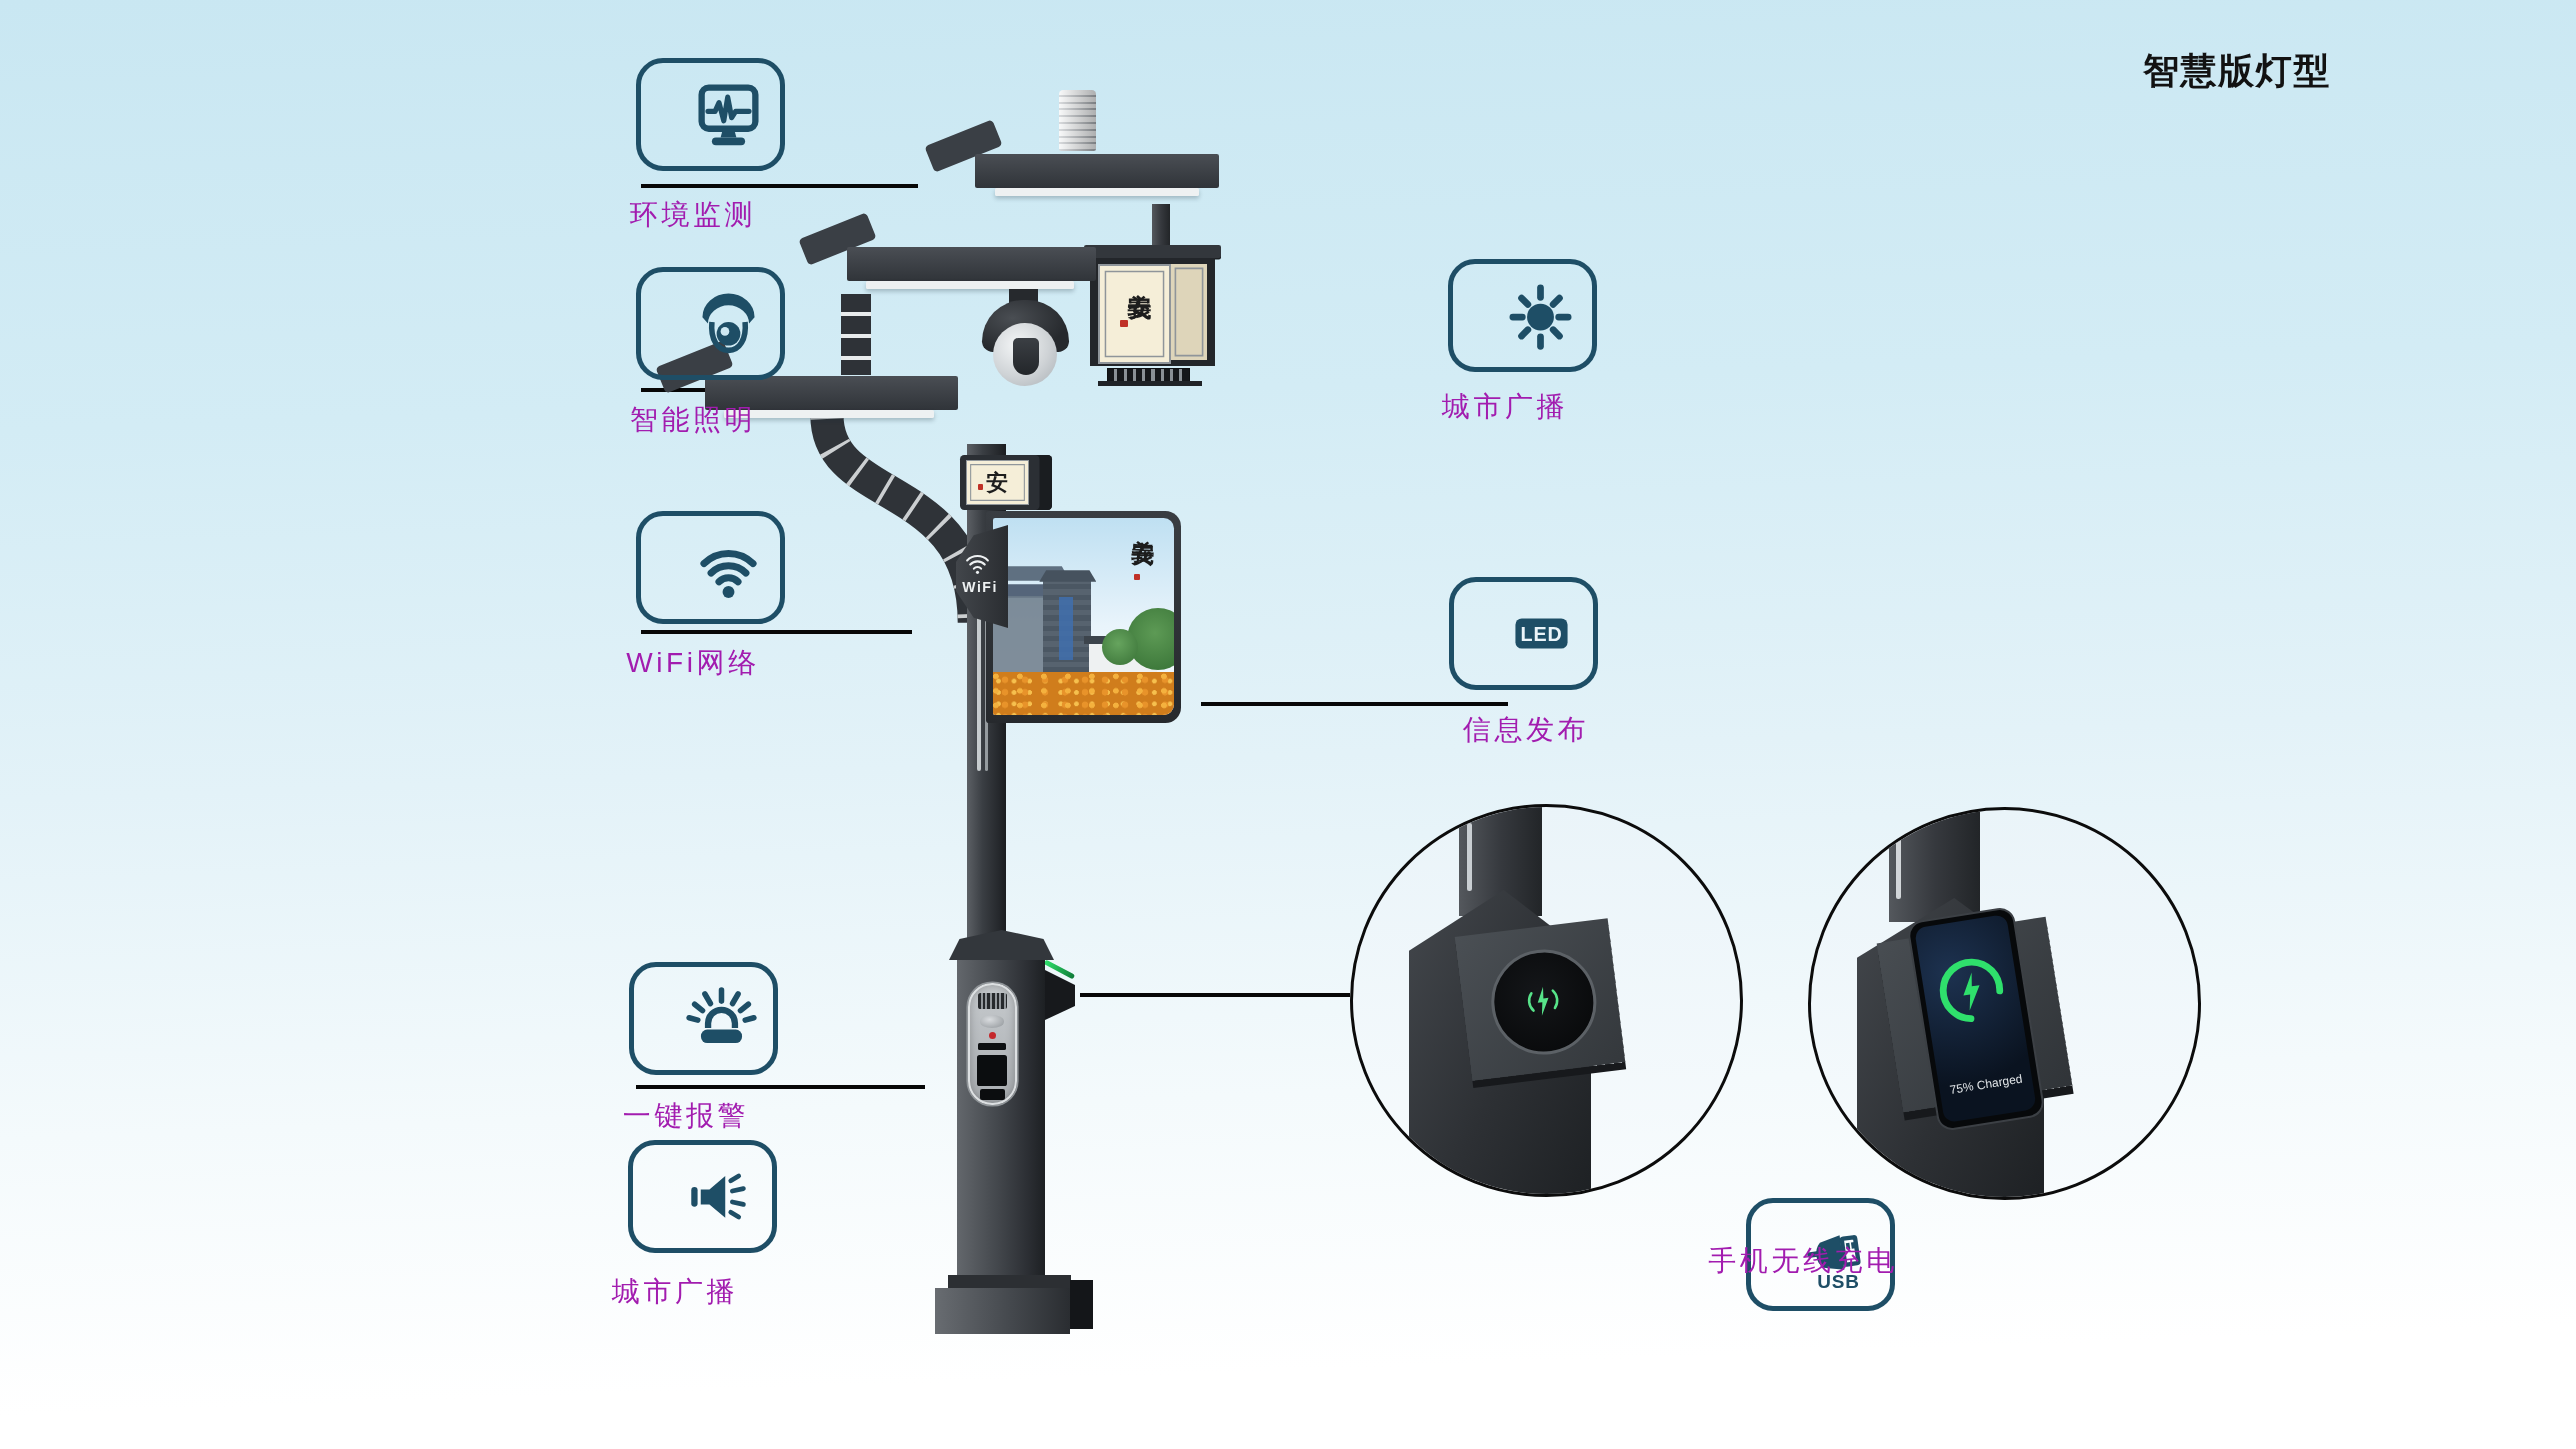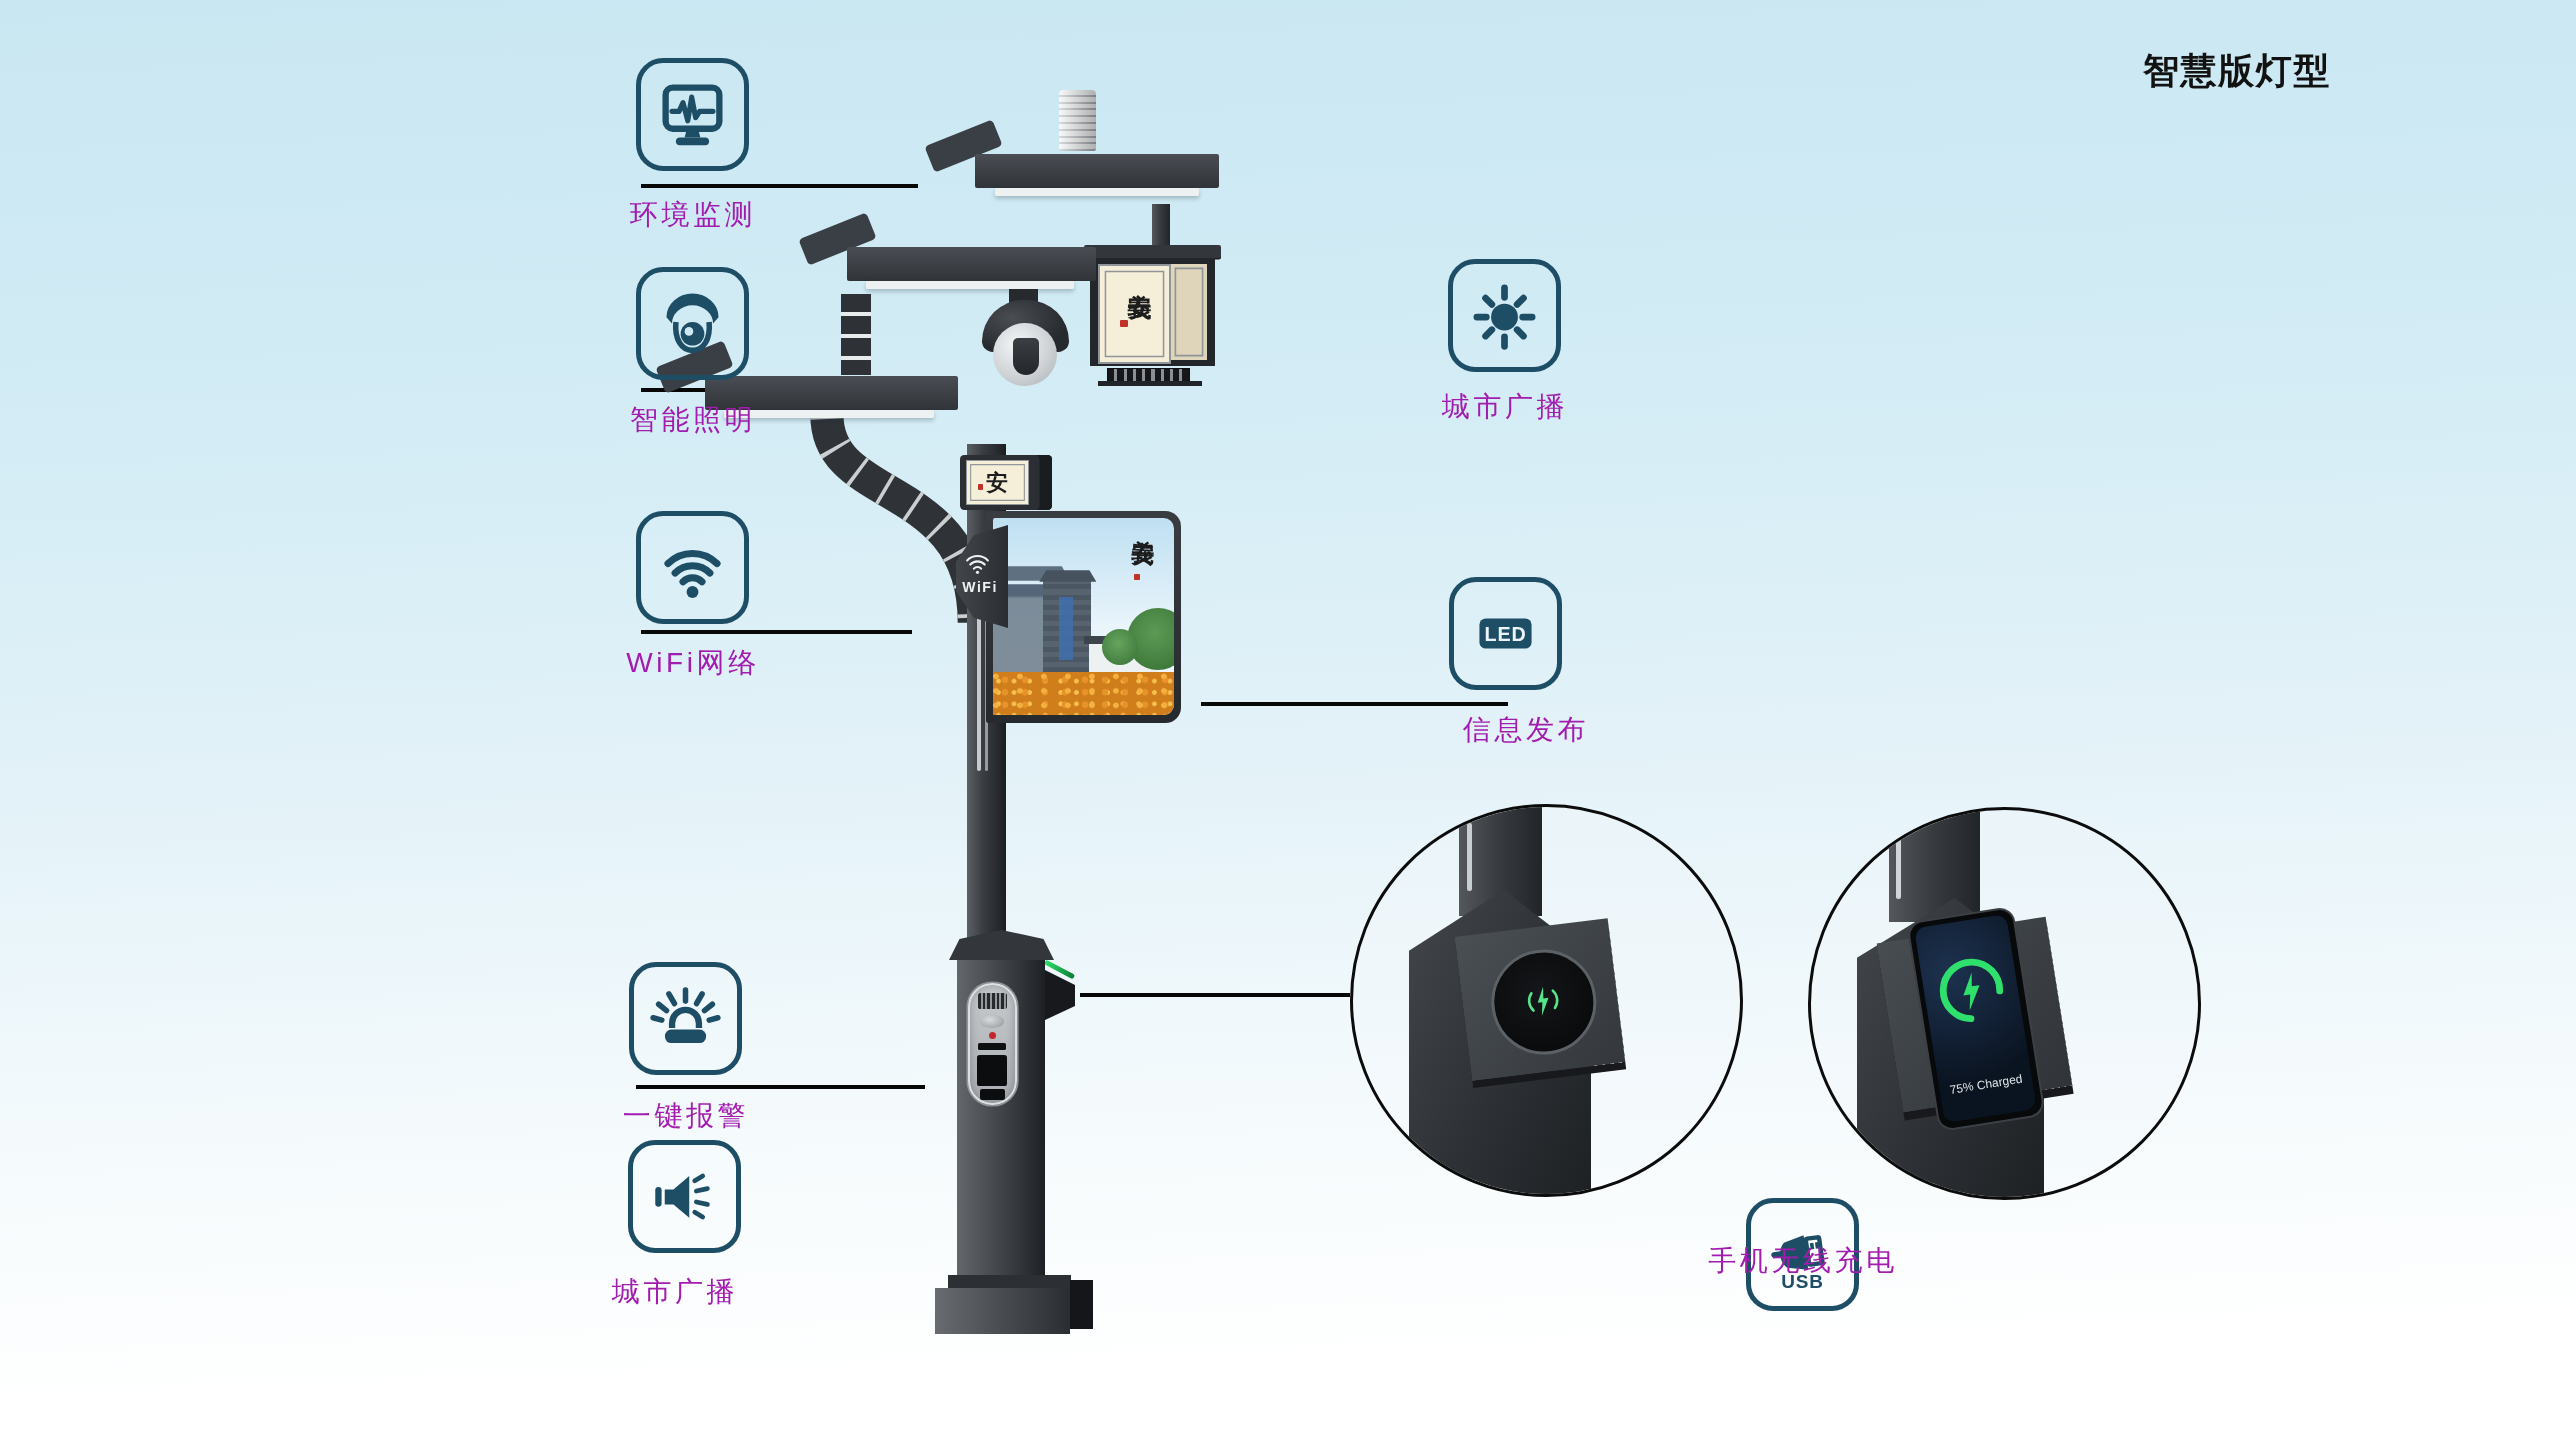"LED" .icon-box { padding-left: none -> 36px }
